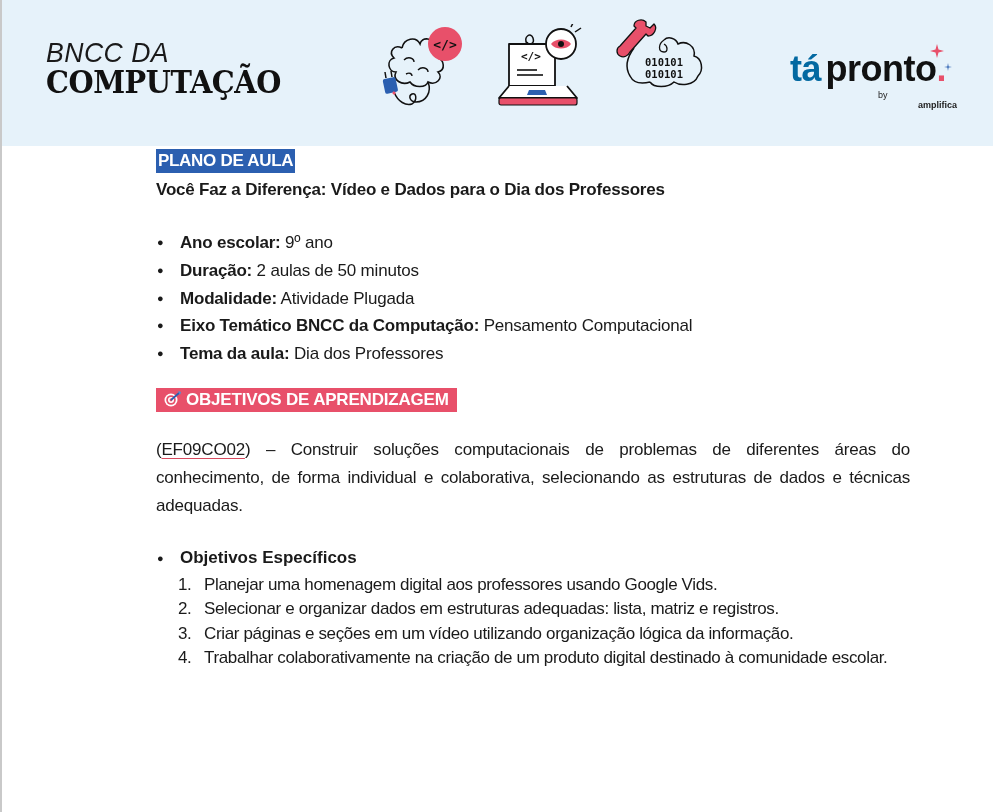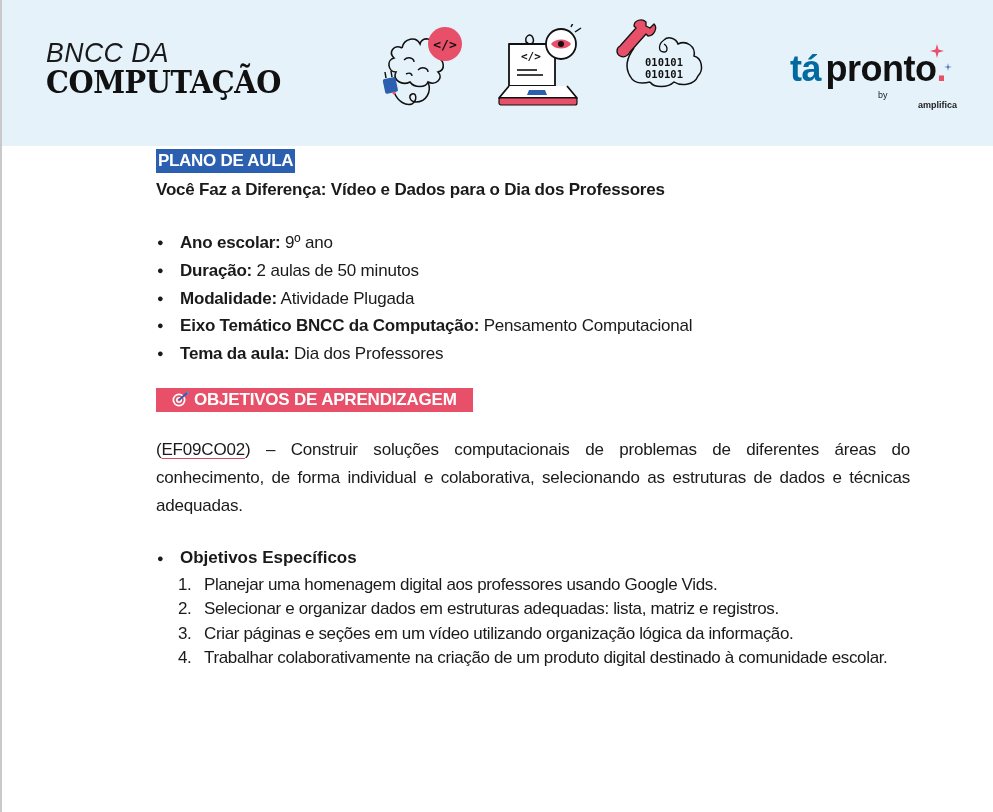"OBJETIVOS DE APRENDIZAGEM" .tag-red { padding: 1px 16px -> 1px 8px }
